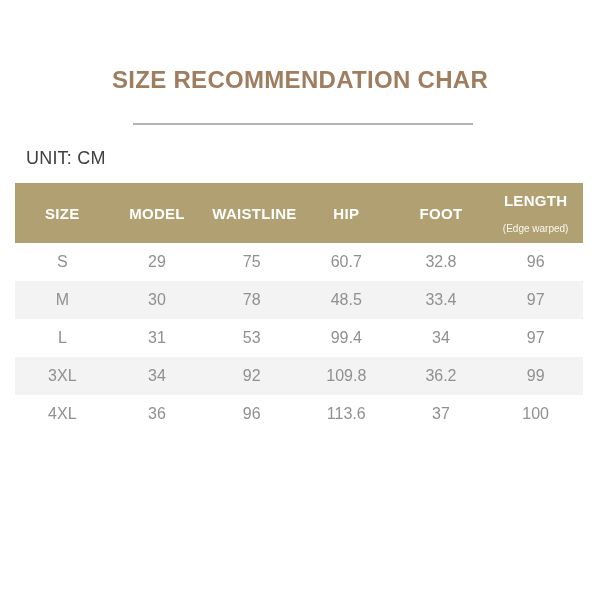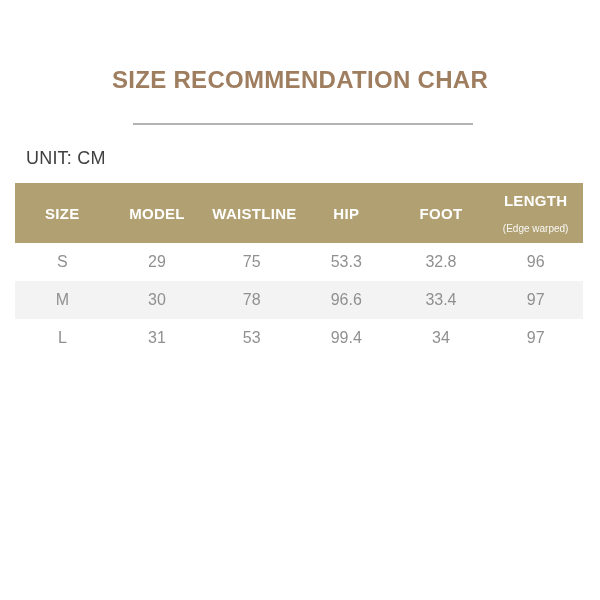"53.3" td { text: 53.3 -> 60.7 }
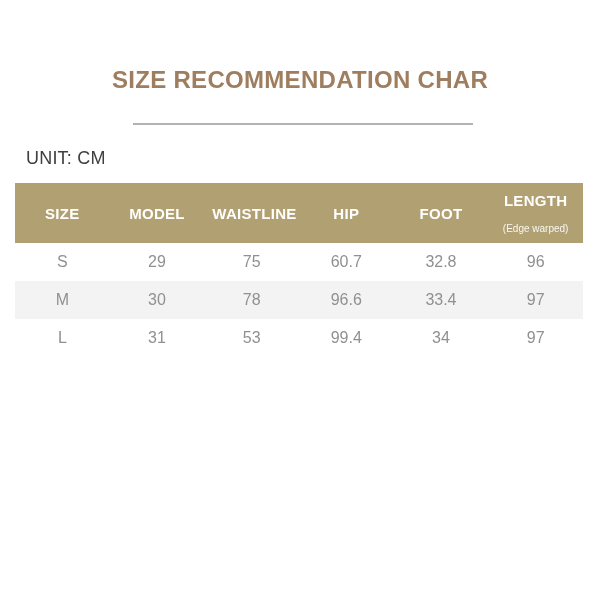"96.6" td { text: 96.6 -> 48.5 }
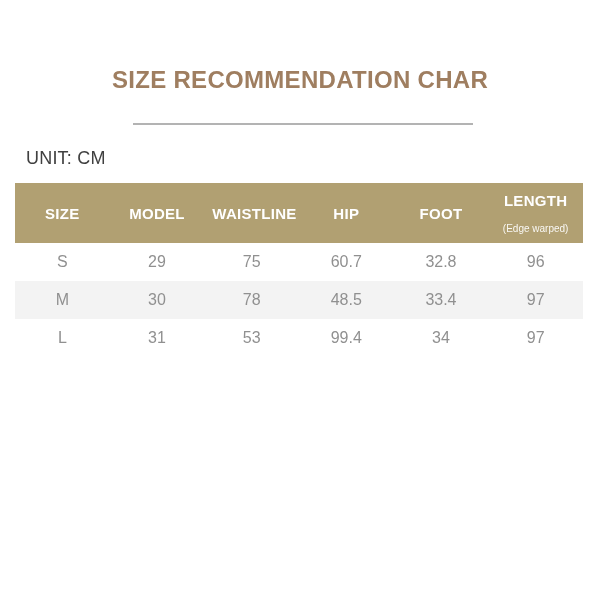"3XL" tr { html: none -> <tr> <td>3XL</td> <td>34</td> <td>92</td> <td>109.8</td> <td>36.2</td> <td>99</td> </tr> }
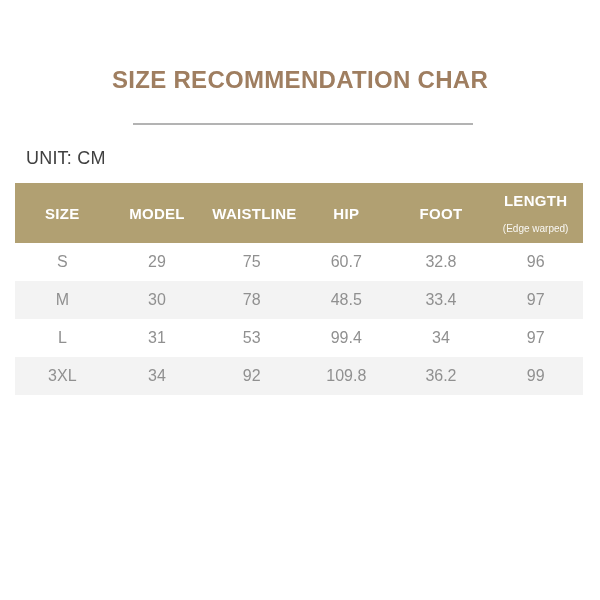"4XL" tr { html: none -> <tr> <td>4XL</td> <td>36</td> <td>96</td> <td>113.6</td> <td>37</td> <td>100</td> </tr> }
